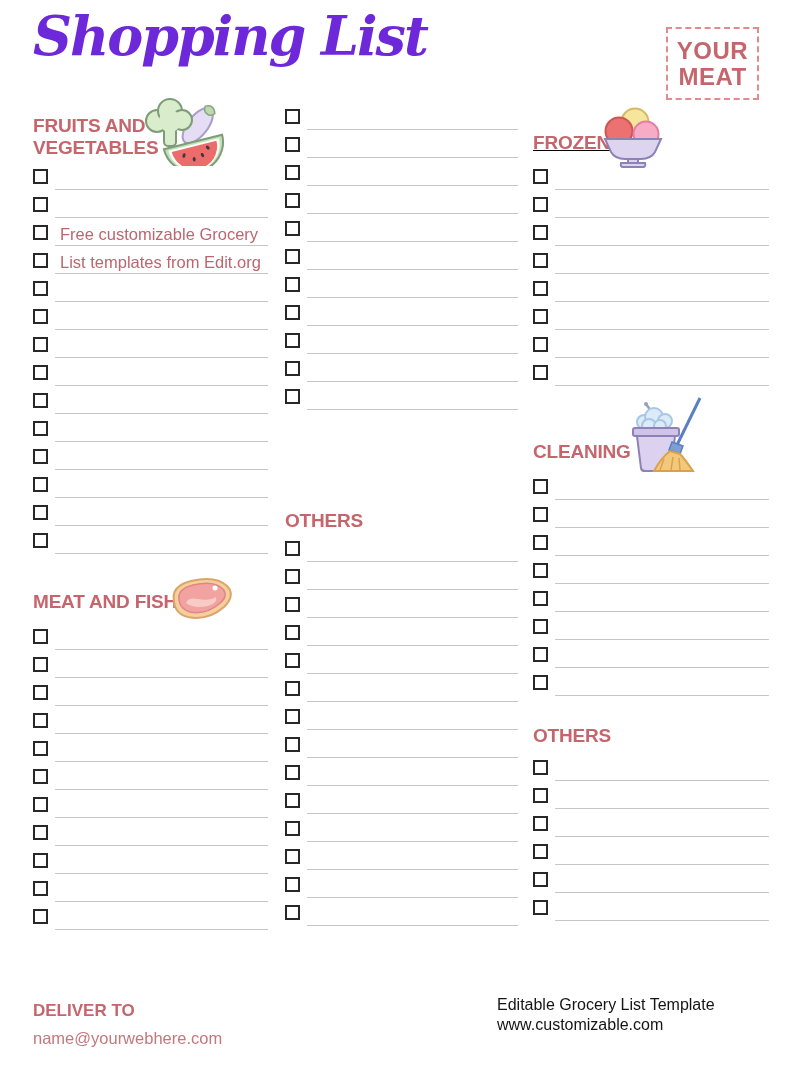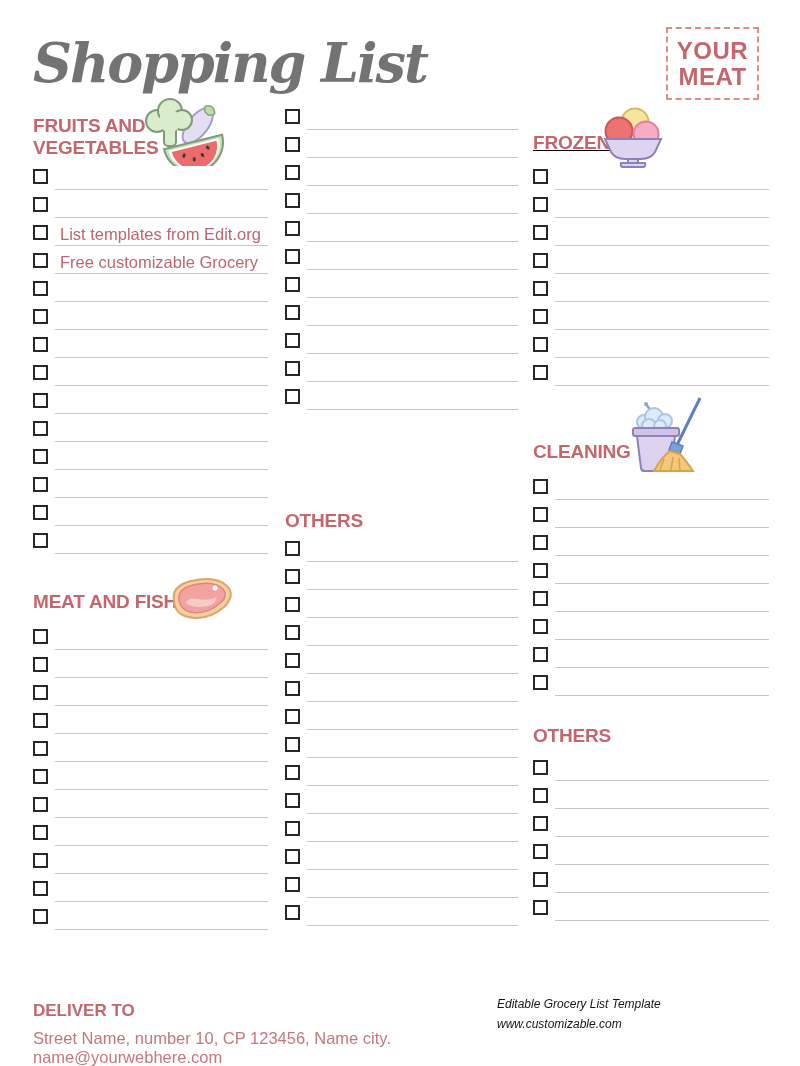"Shopping List" .title { color: #737373 -> #6d28d9; top: 31px -> 4px }
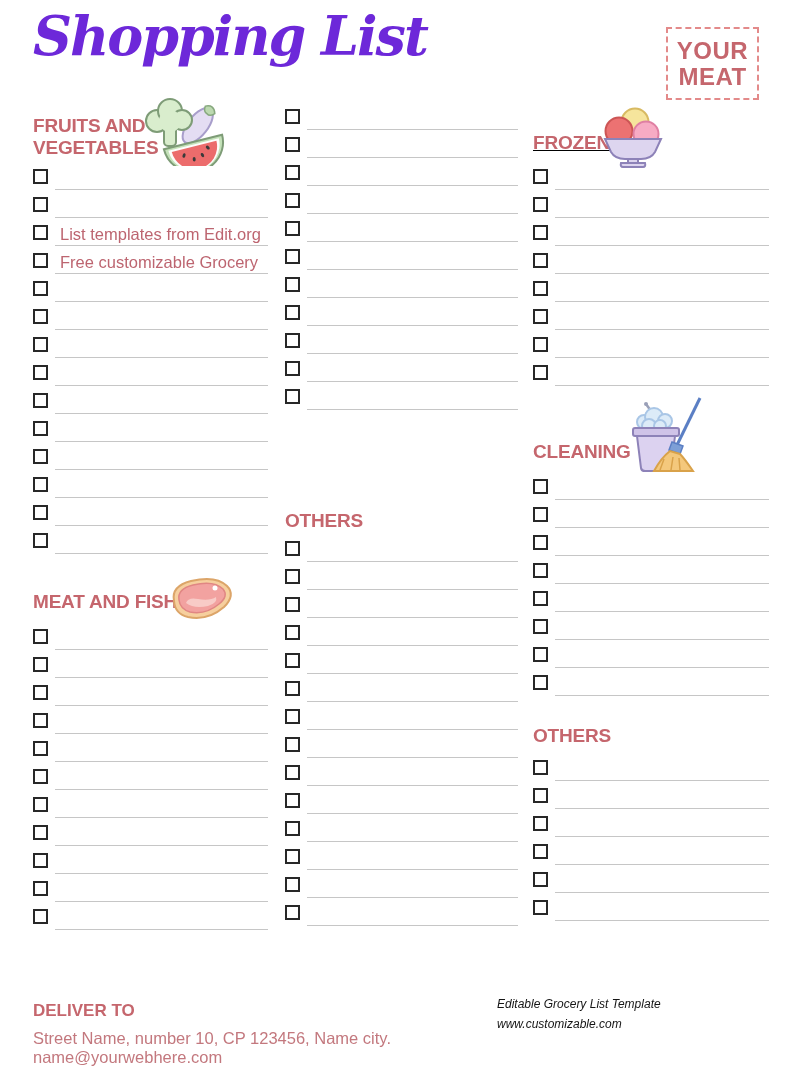"List templates from Edit.org" div.row { order: before "Free customizable Grocery" -> after "Free customizable Grocery" }
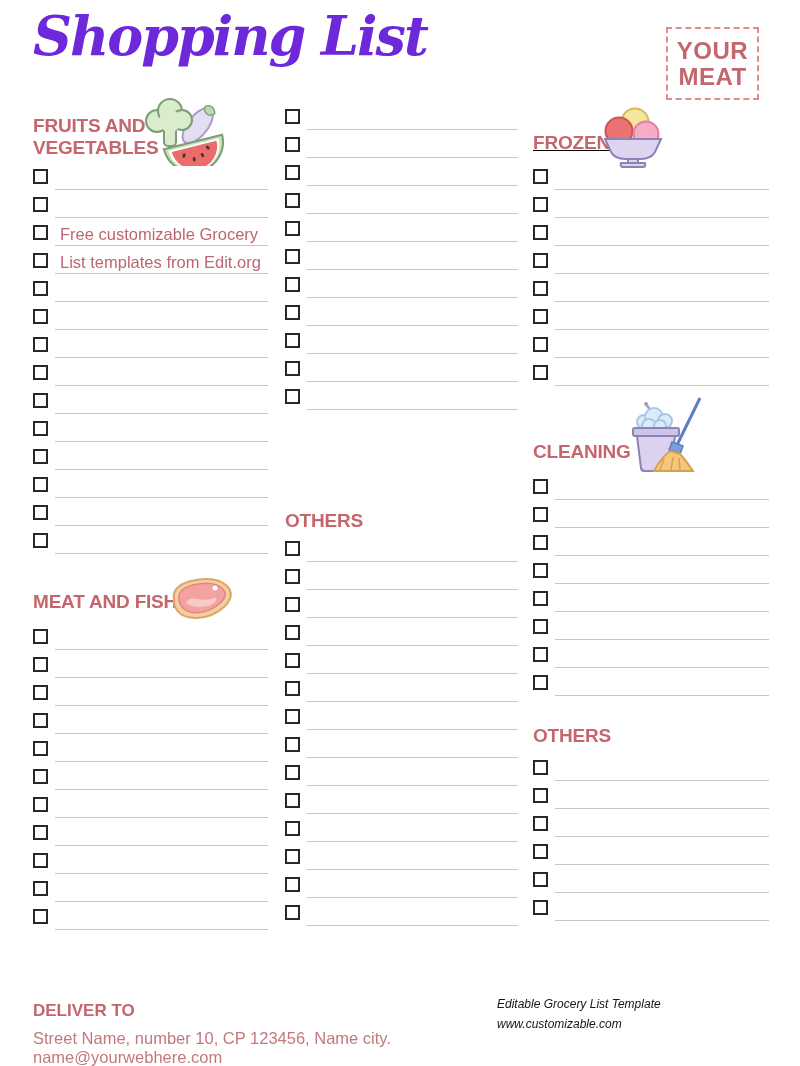"Editable Grocery List Template" .credit { font-size: 12px -> 16px; font-style: italic -> none }
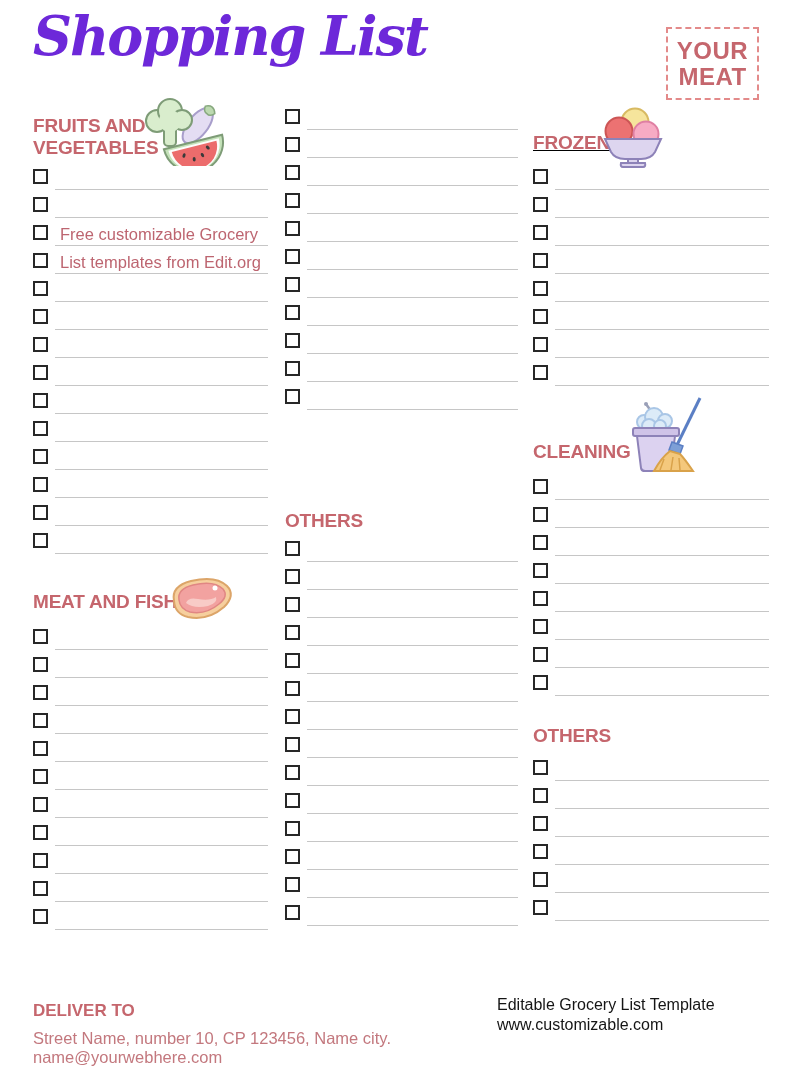"Street Name, number 10, CP" div { html: <div>Street Name, number 10, CP 123456, Name city.</div> -> none }
